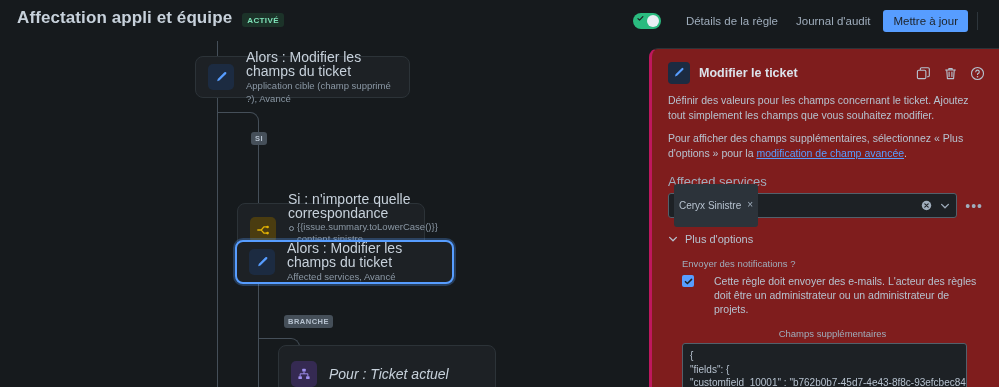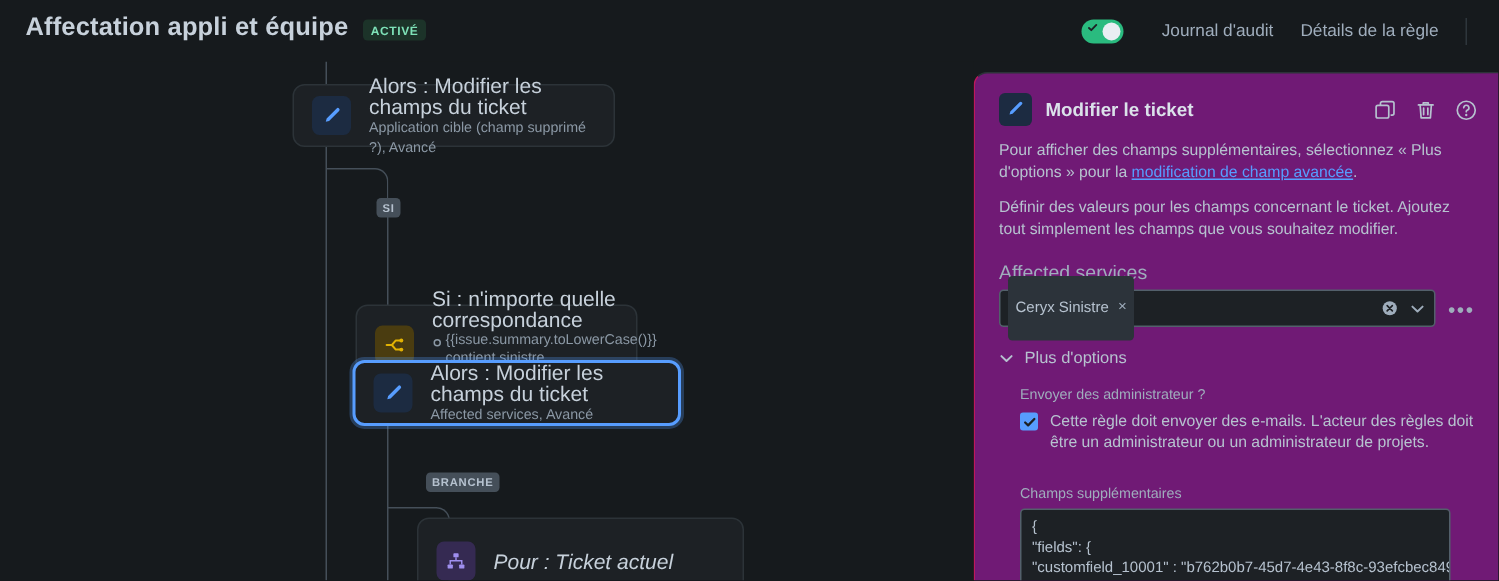"Journal d'audit" div.tb-link { order: before "Détails de la règle" -> after "Détails de la règle" }
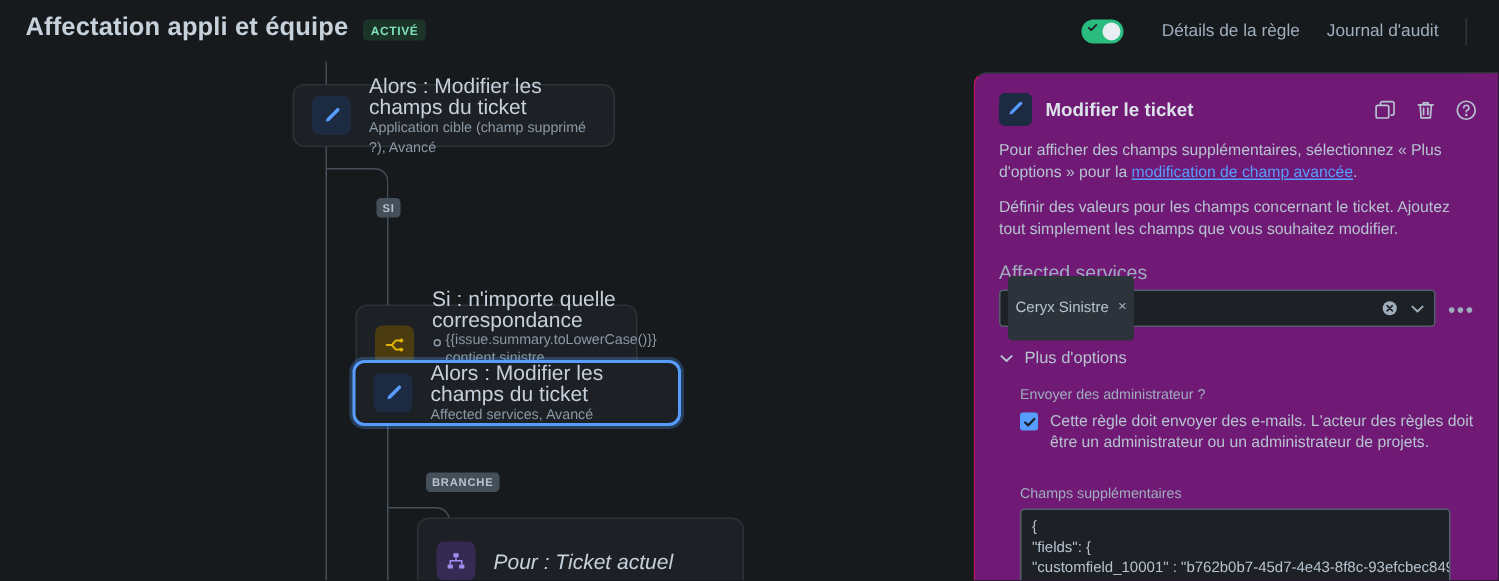"Mettre à jour" div.tb-btn-primary { html: none -> <div>Mettre à jour</div> }
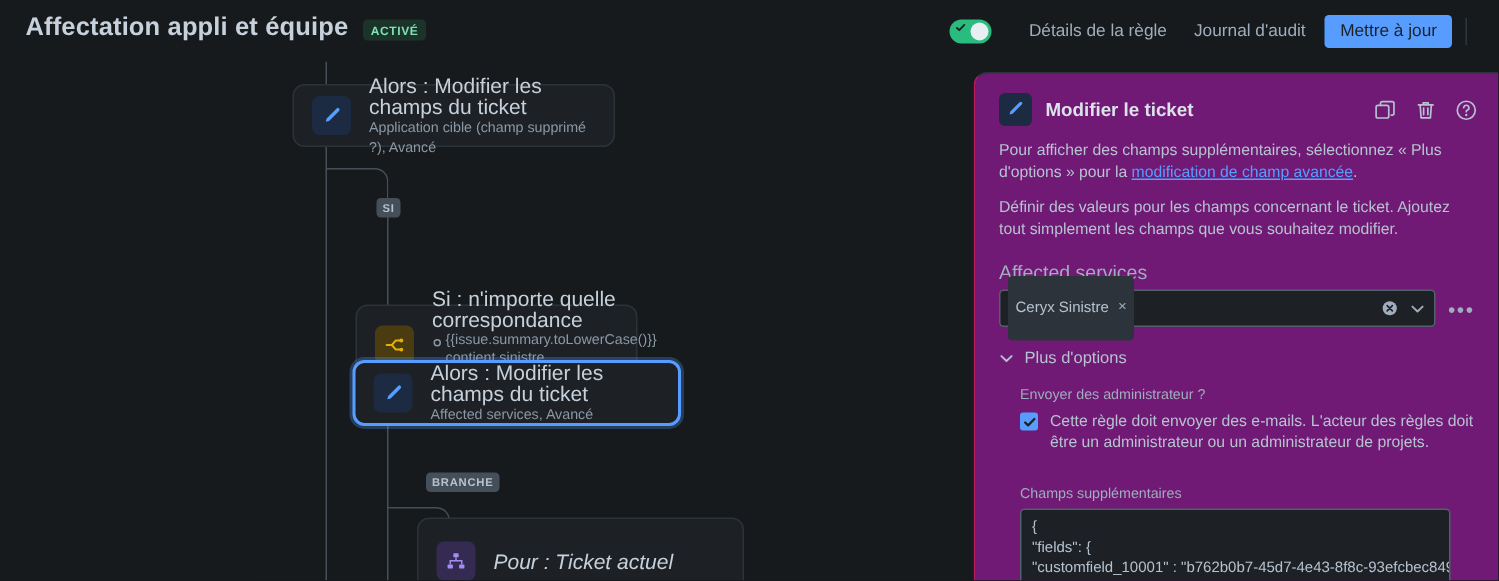"Modifier le ticket" #panel { background: #701a75 -> #7f1d1d; border-left: 1px solid #be185d -> 3px solid #be185d }
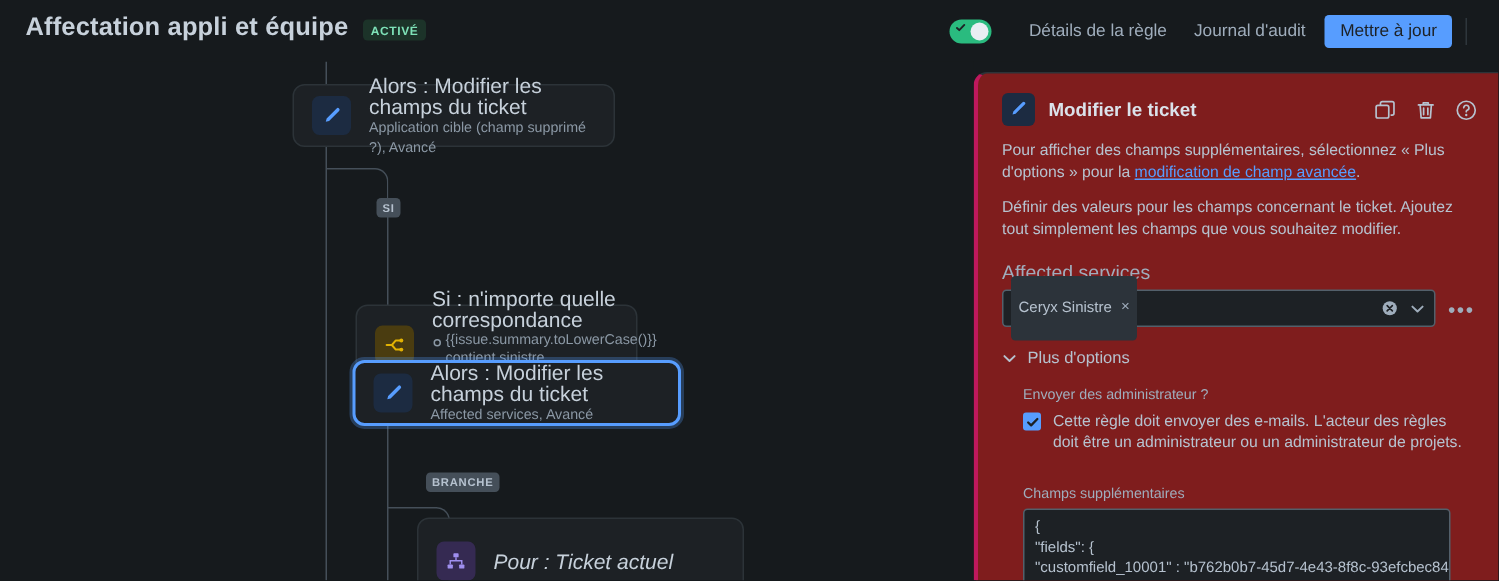"Pour afficher des champs" div.ptext { order: before "Définir des valeurs pour les" -> after "Définir des valeurs pour les" }
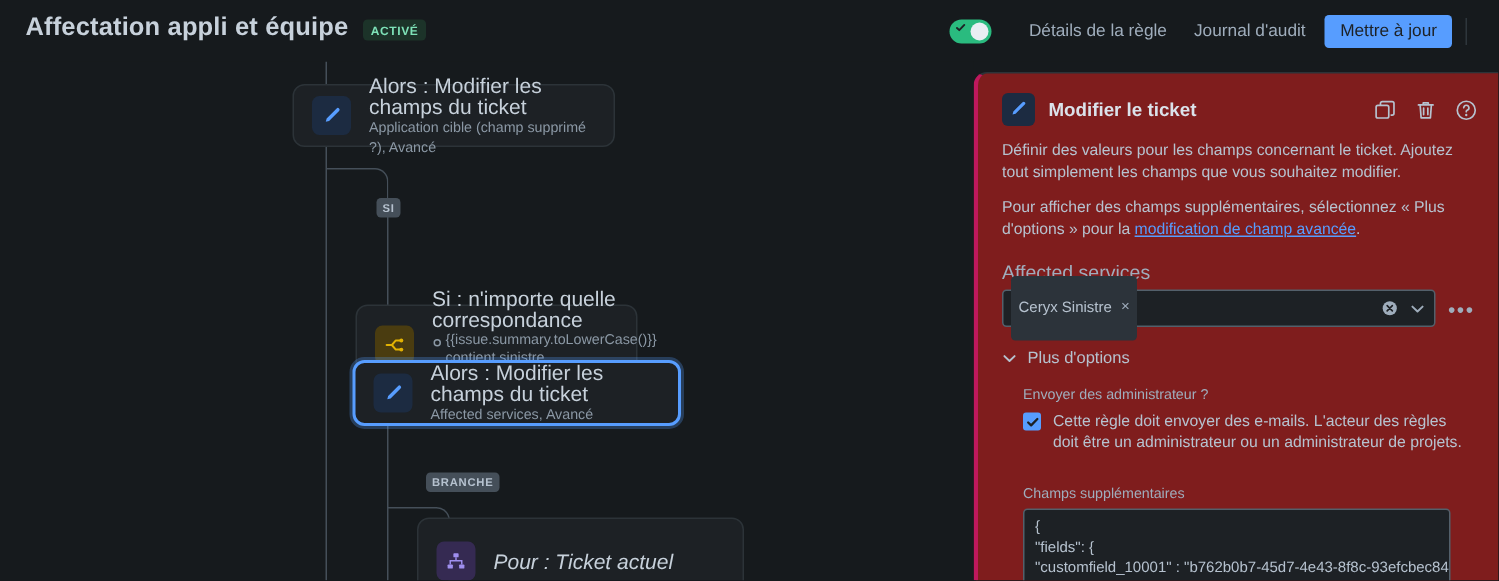"Envoyer des administrateur ?" div.sub-label { text: administrateur -> notifications }
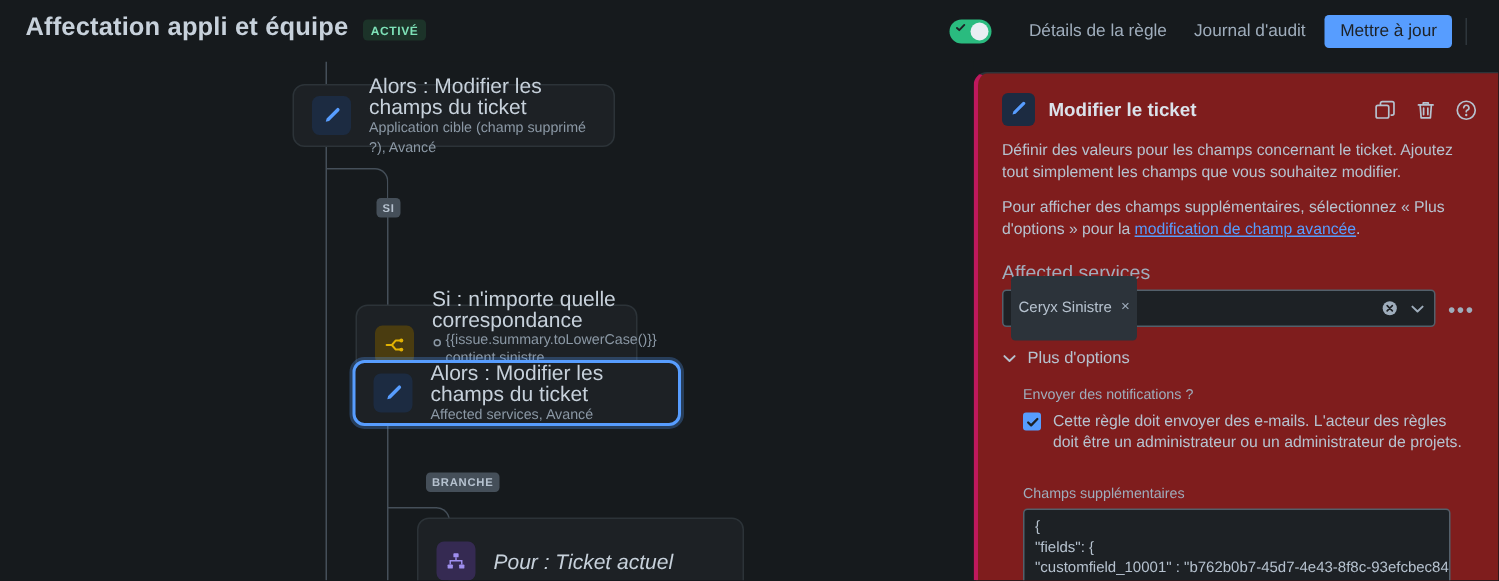"Cette règle doit envoyer des" .cb-row { gap: 8px -> 20px }
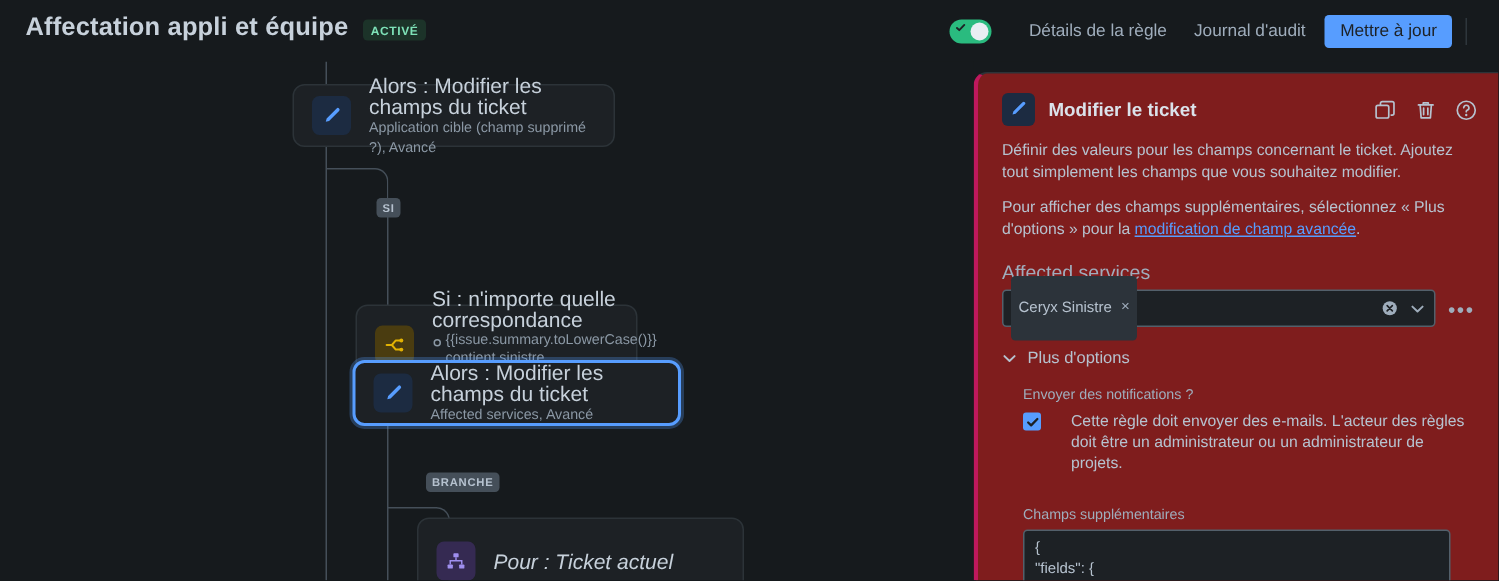"Champs supplémentaires" .ta-label { margin-top: 22px -> 12px; text-align: none -> center }
